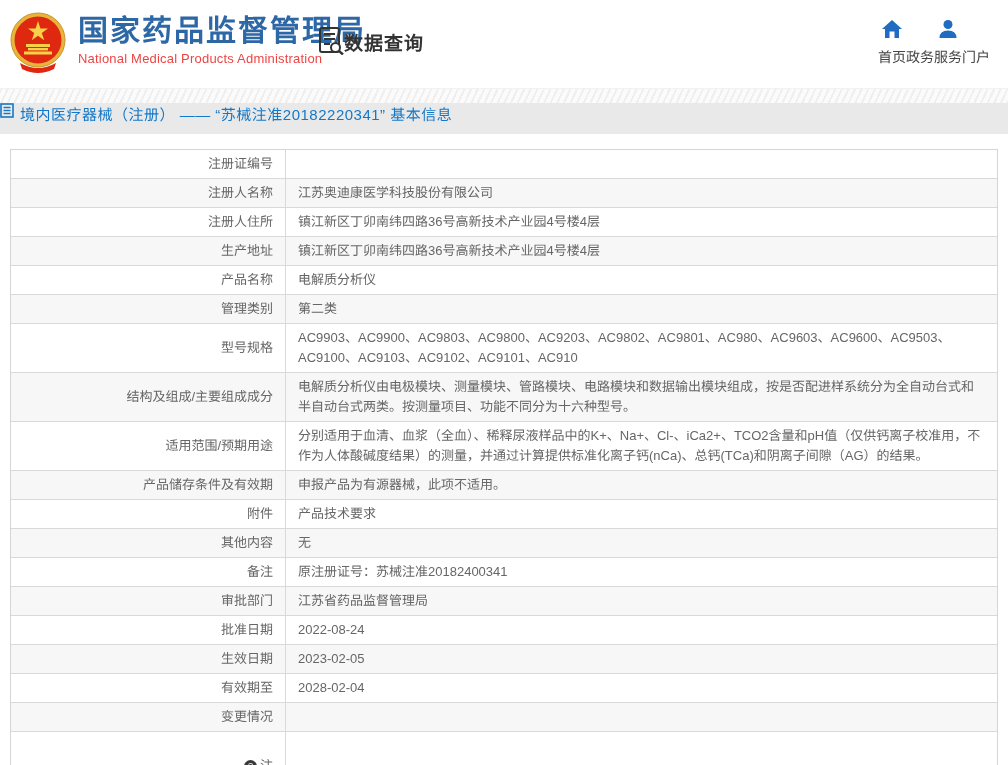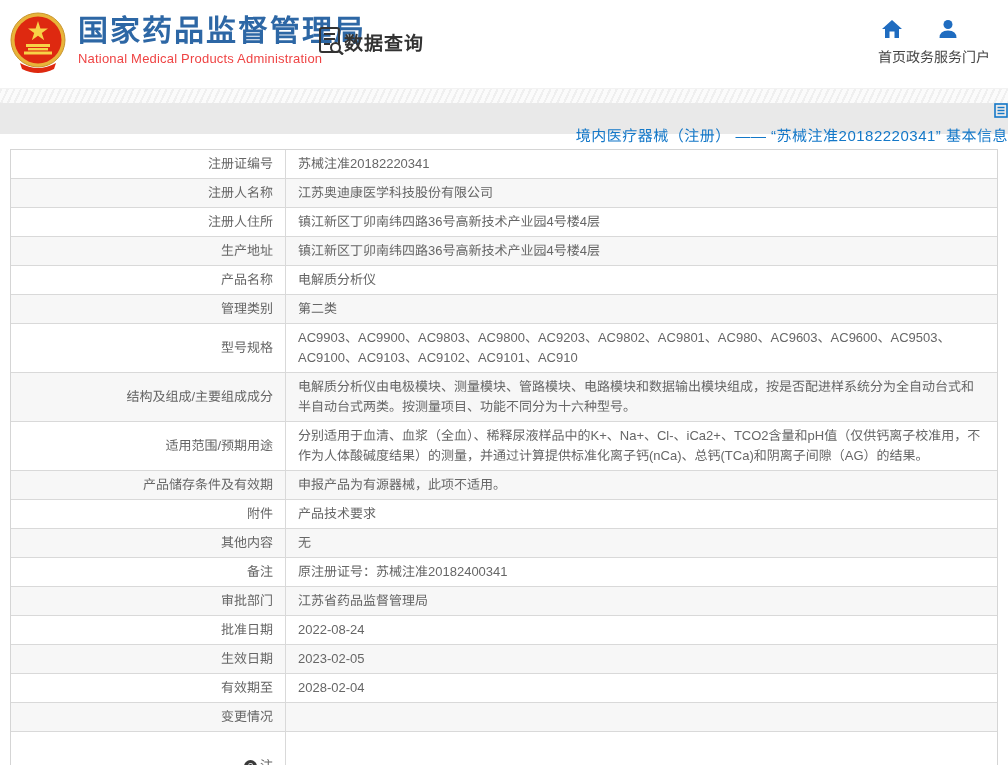"境内医疗器械（注册） —— “苏械注准20182220341” 基本信息" .breadcrumb { align-items: flex-end -> flex-start; flex-direction: column -> none; padding-left: 12px -> 0 }
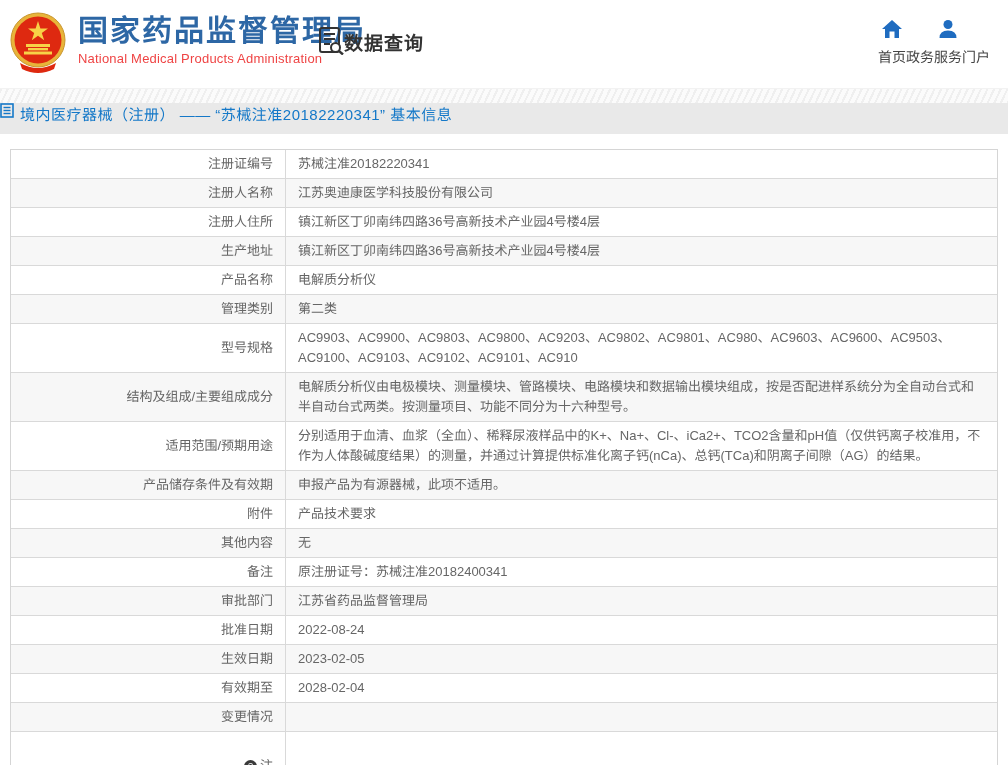"苏械注准20182220341" div.cell { html: <div> <span>苏械注准20182220341</span> </div> -> none }
